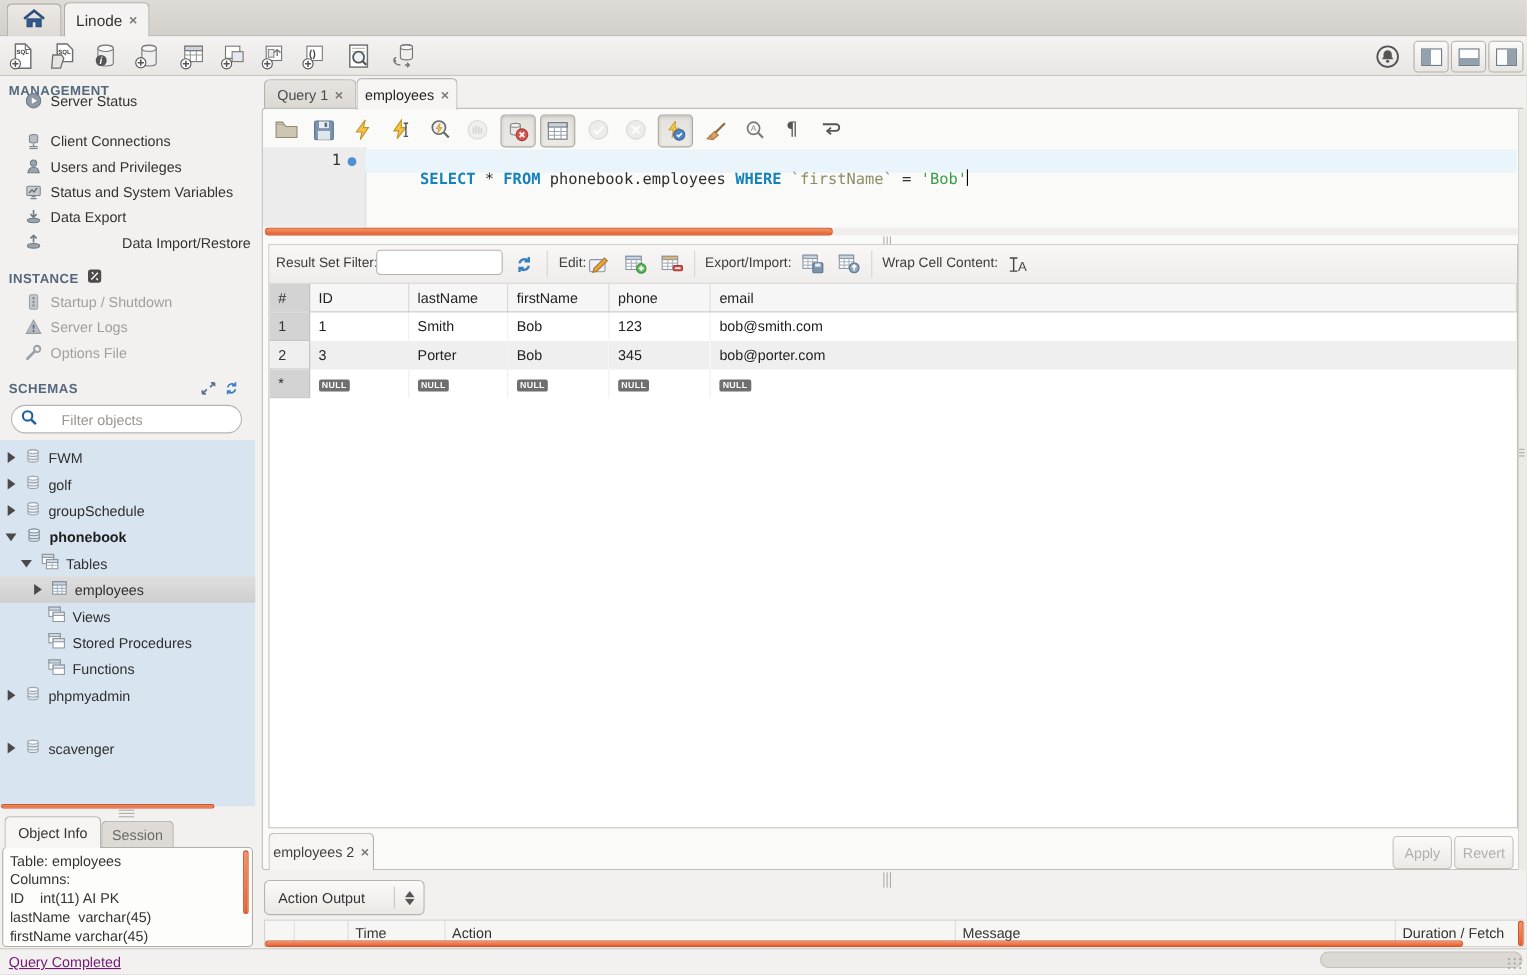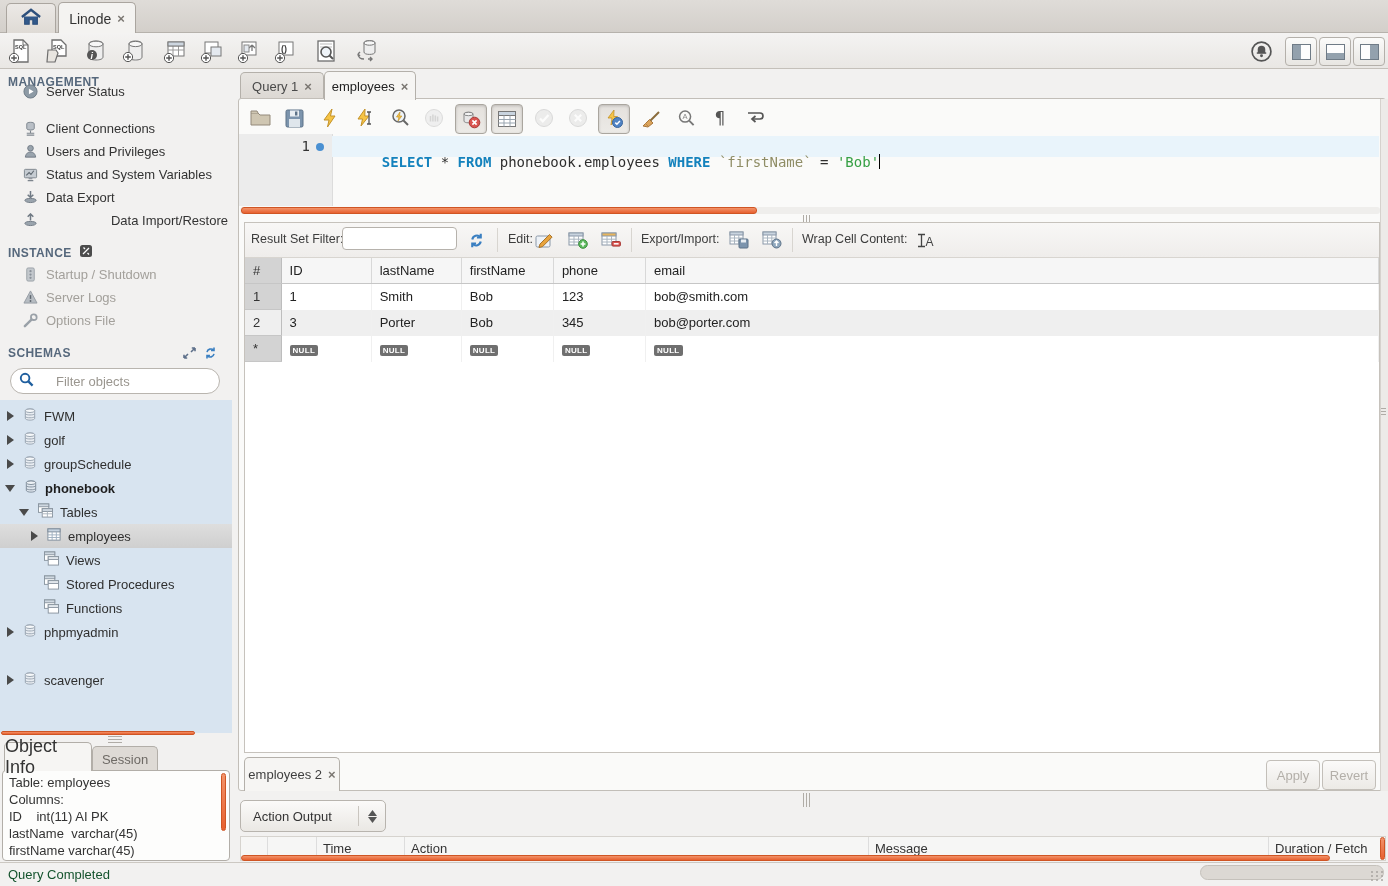"Object Info" span { font-size: 18px -> 13px }
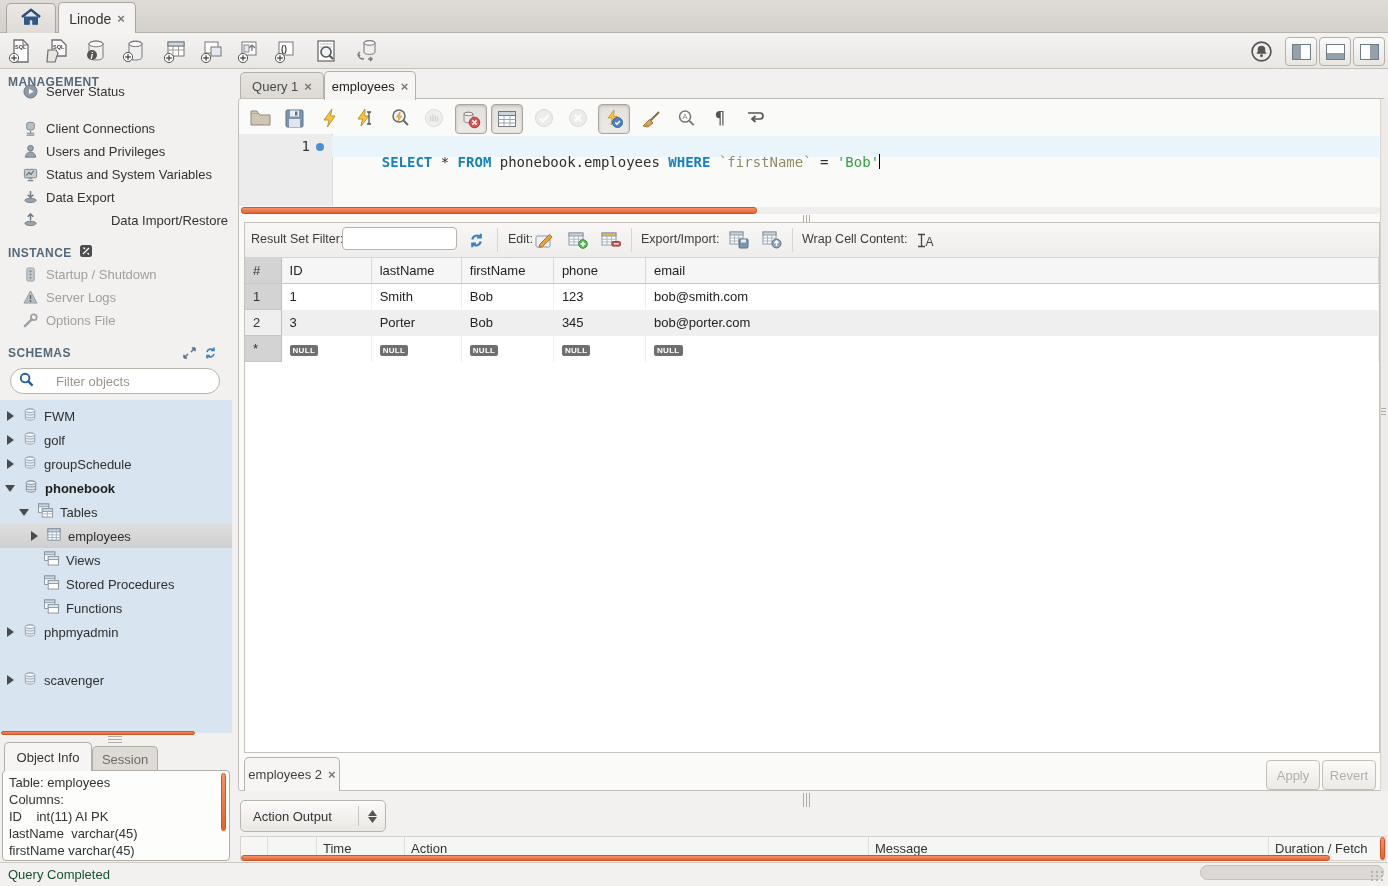"Query Completed" #statusbar { color: #14532d -> #701a75; text-decoration: none -> underline }
